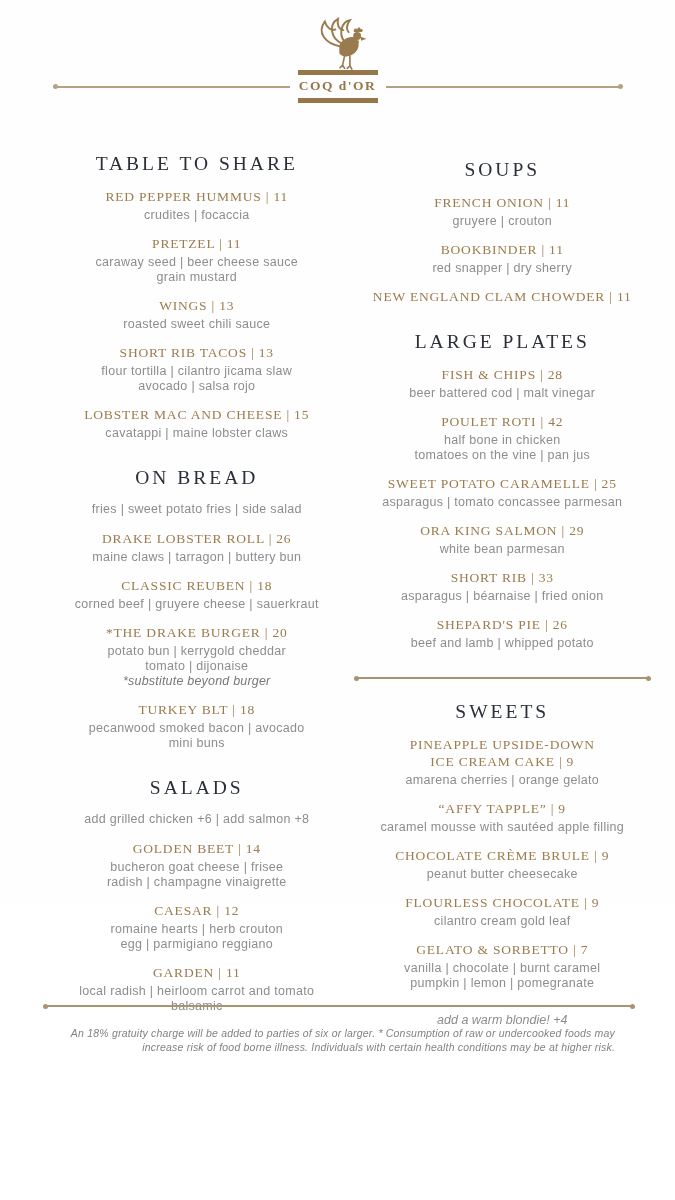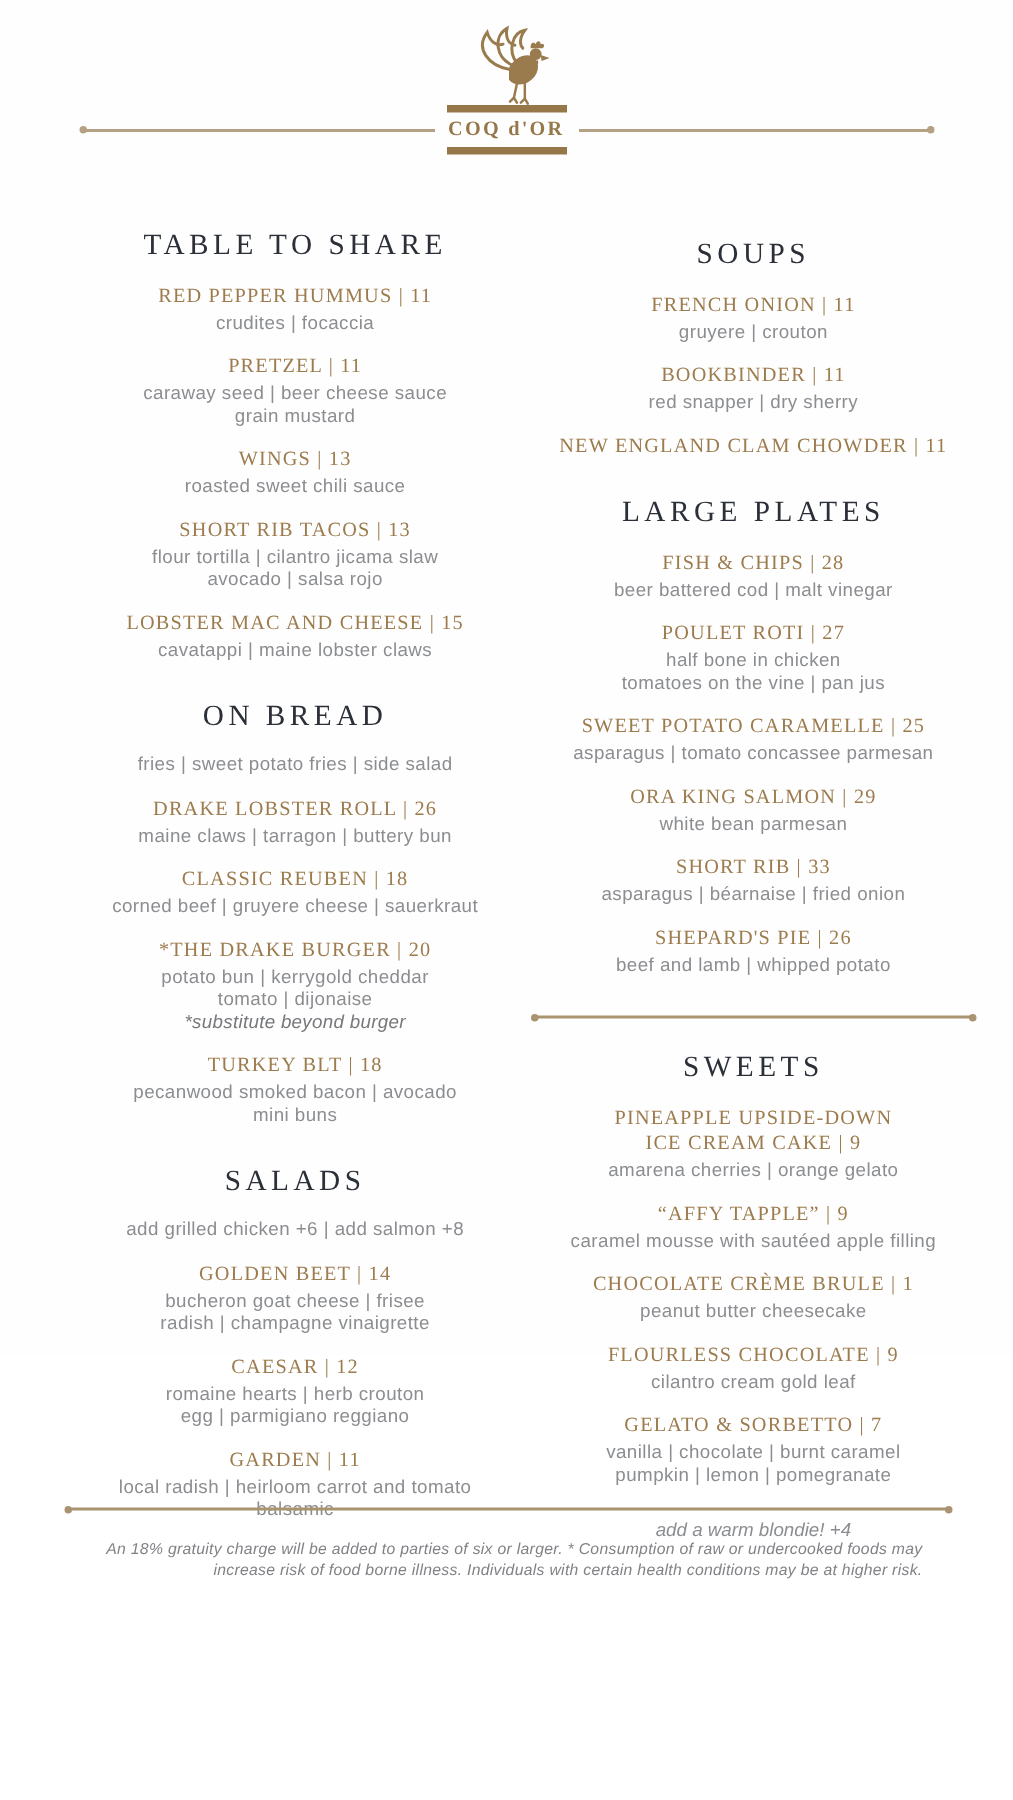"POULET ROTI | 27" p.item-name { text: 27 -> 42 }
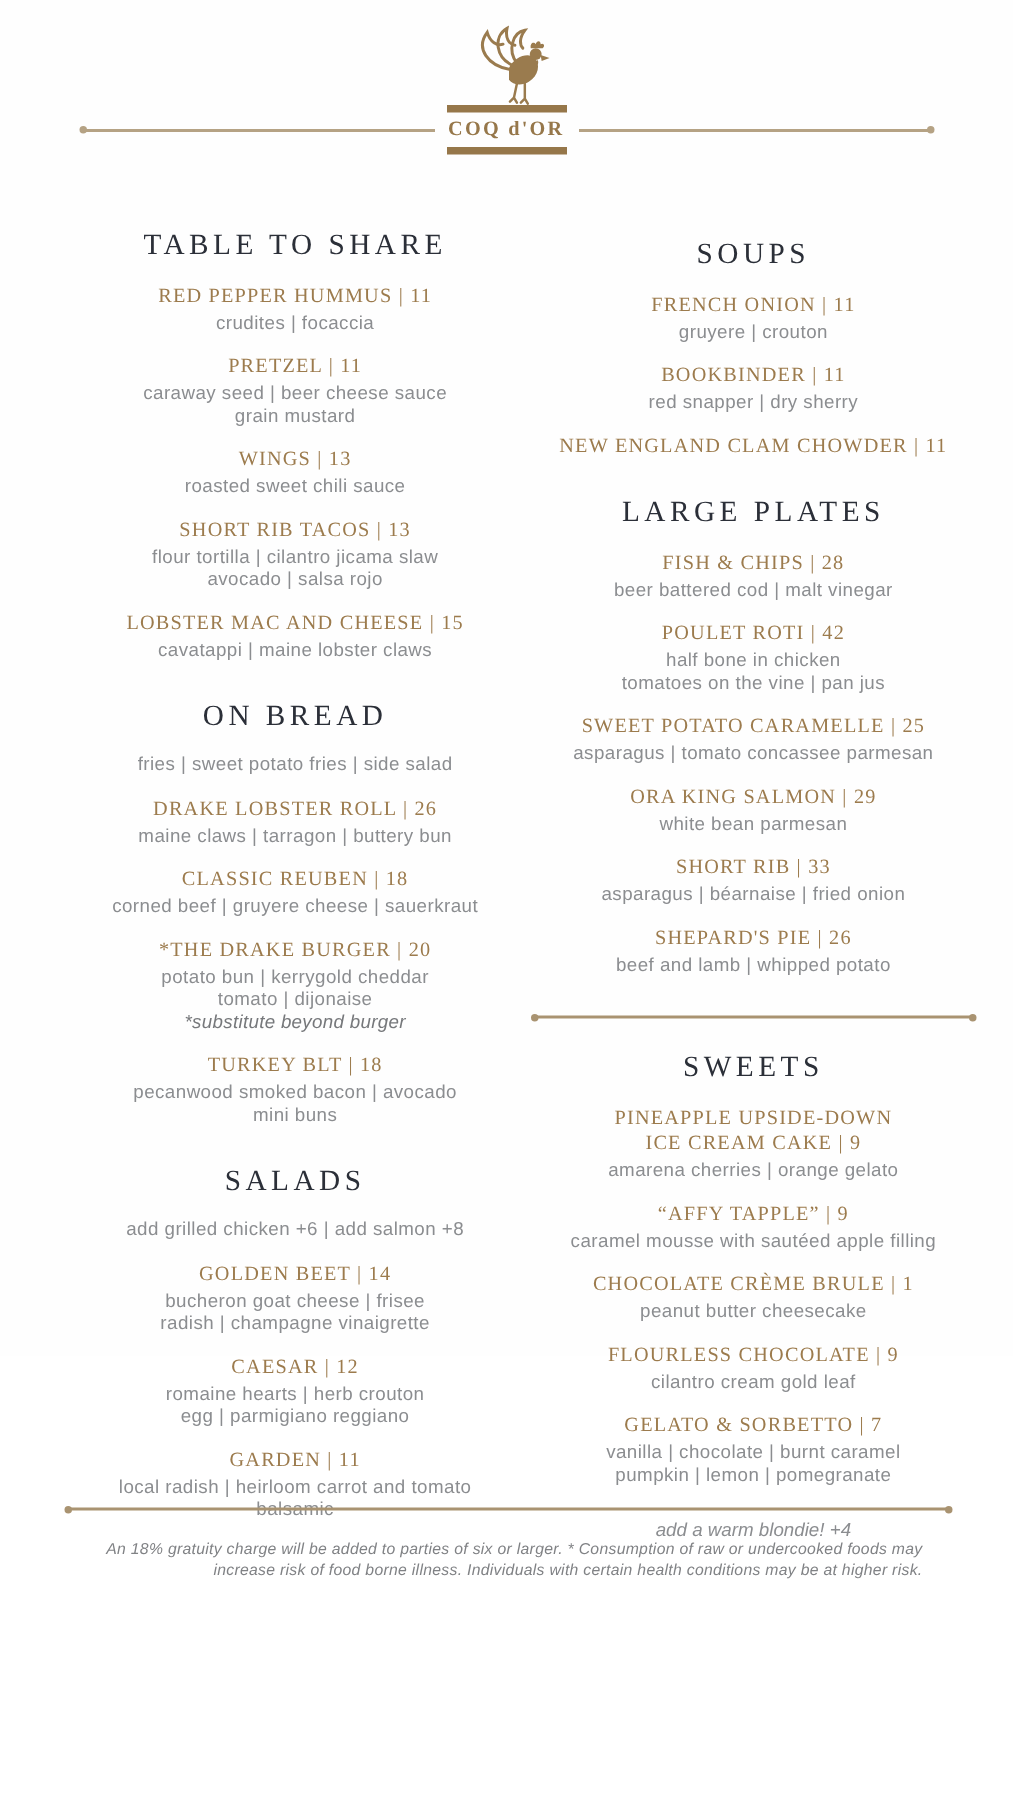"CHOCOLATE CRÈME BRULE | 1" p.item-name { text: 1 -> 9 }
